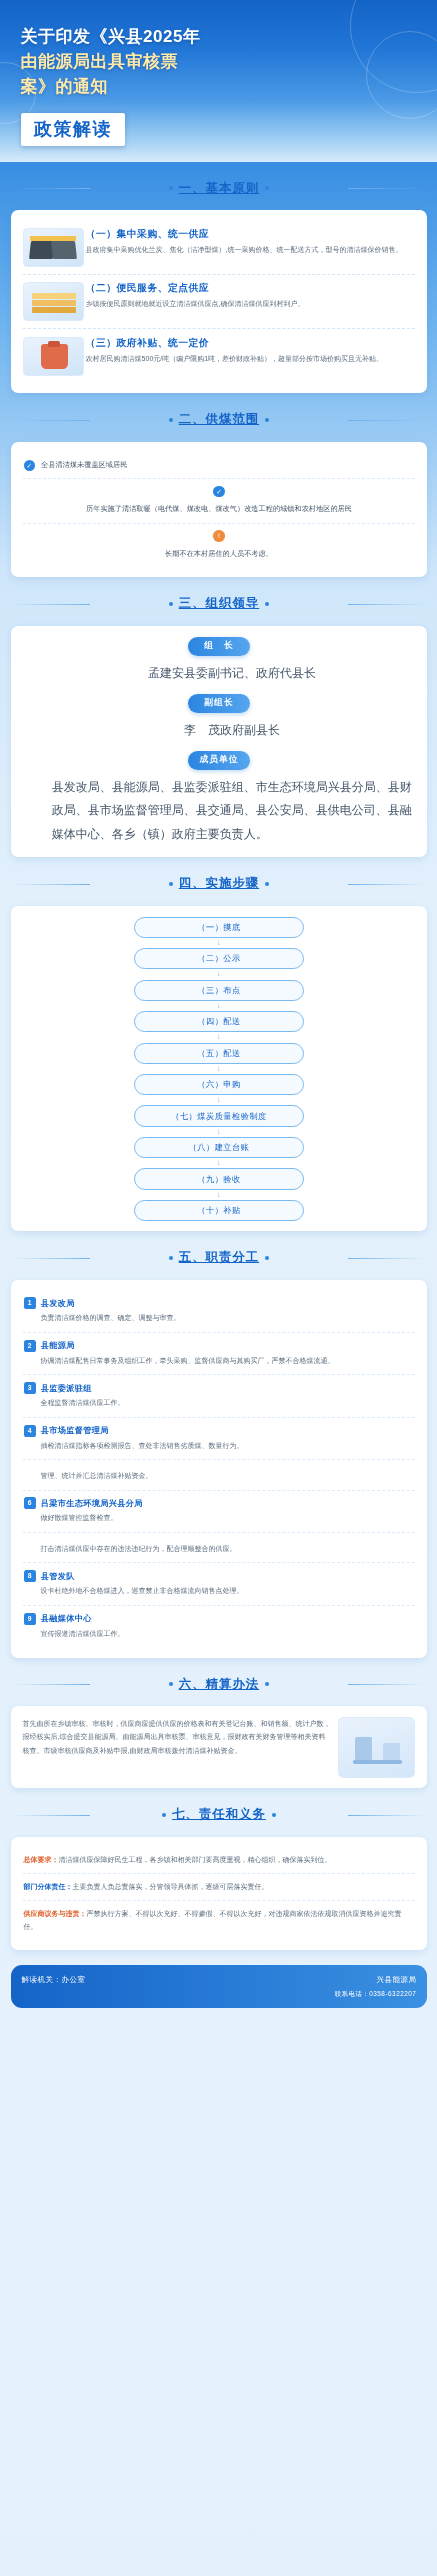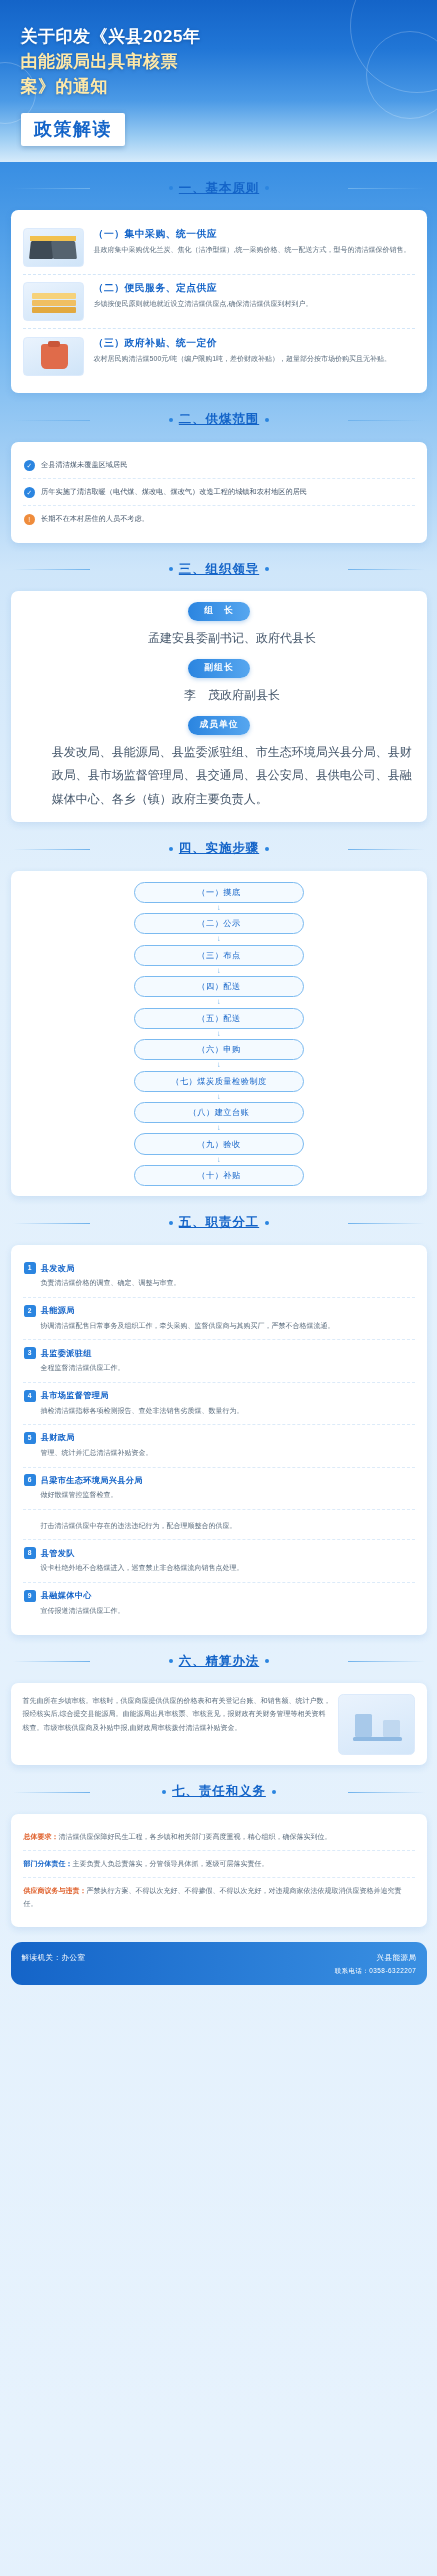"（一）集中采购、统一供应" .s1-item { gap: 10px -> 2px }
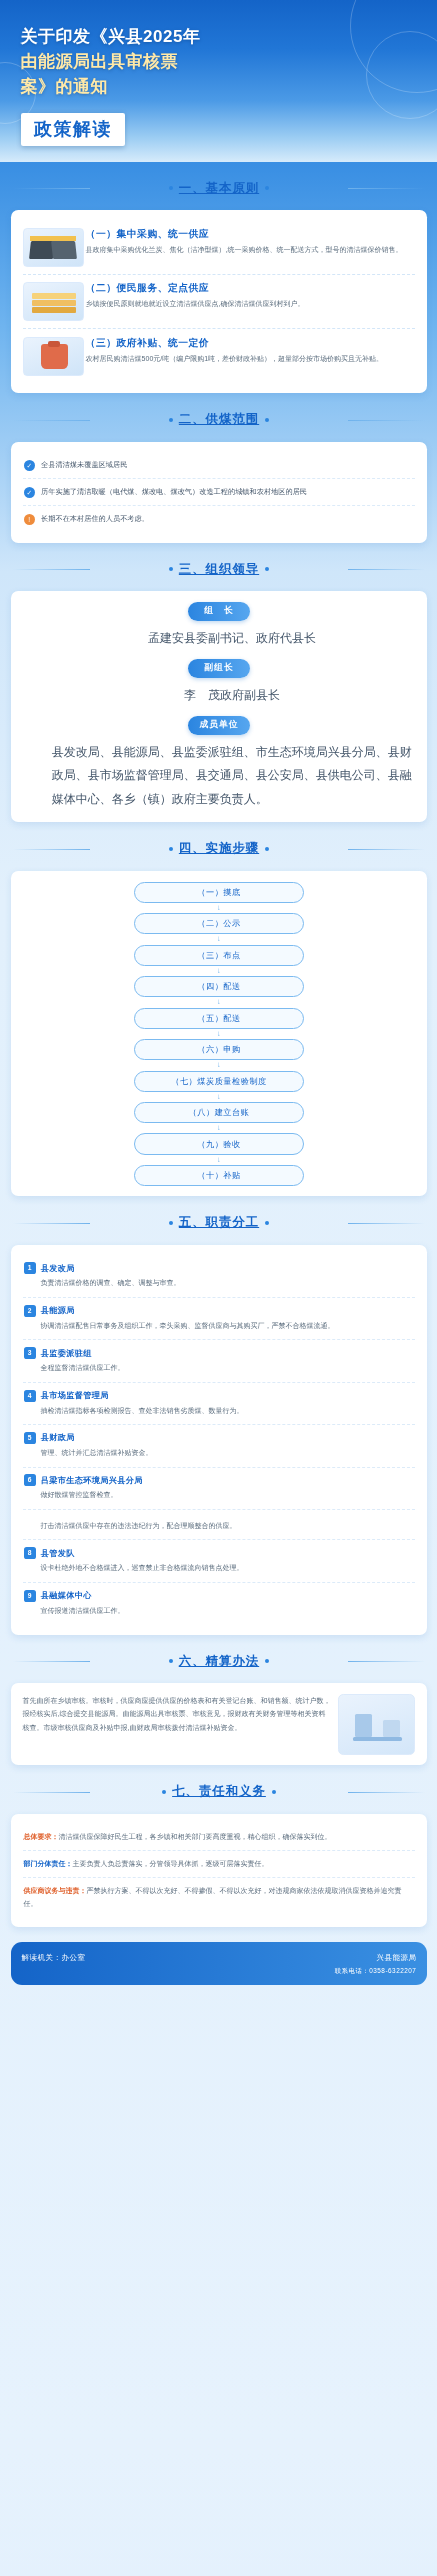"历年实施了清洁取暖（电代煤、煤改电、煤改气）改造工程的城镇和农村地区的居民" .s2-row + .s2-row { flex-direction: none -> column }
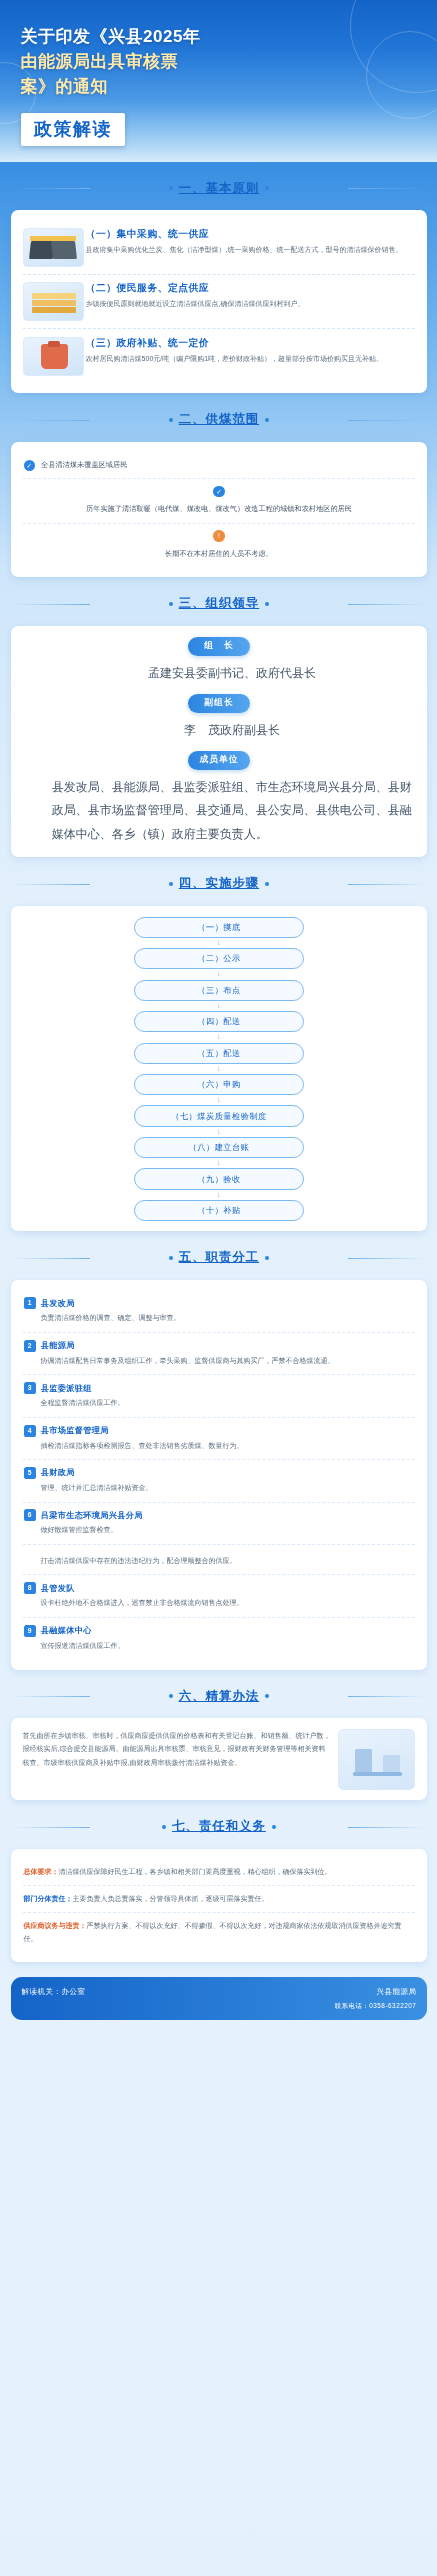"县财政局" div.duty-h { html: <div> <div>5</div> <div>县财政局</div> </div> -> none }
